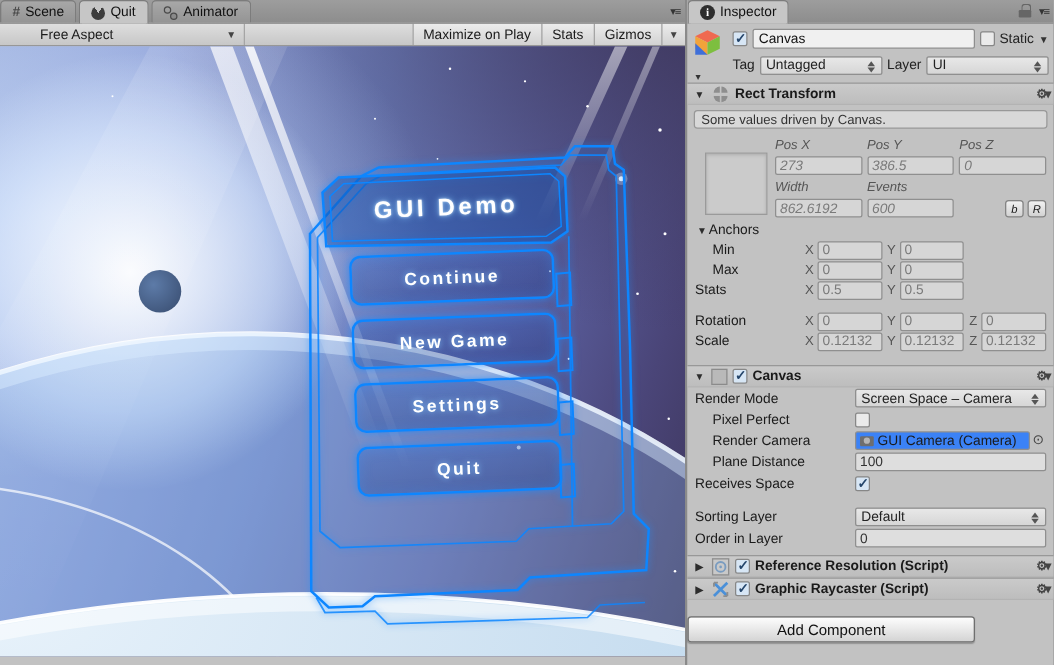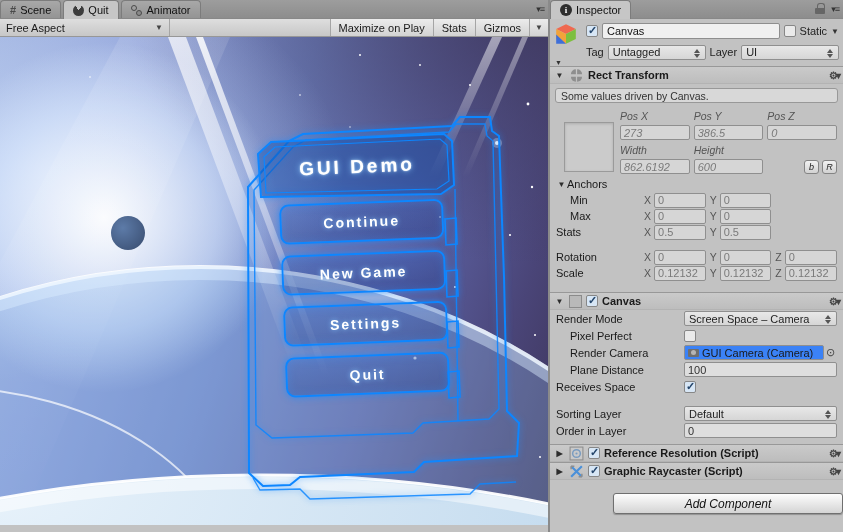"Free Aspect" .toolbar { padding-left: none -> 26px }
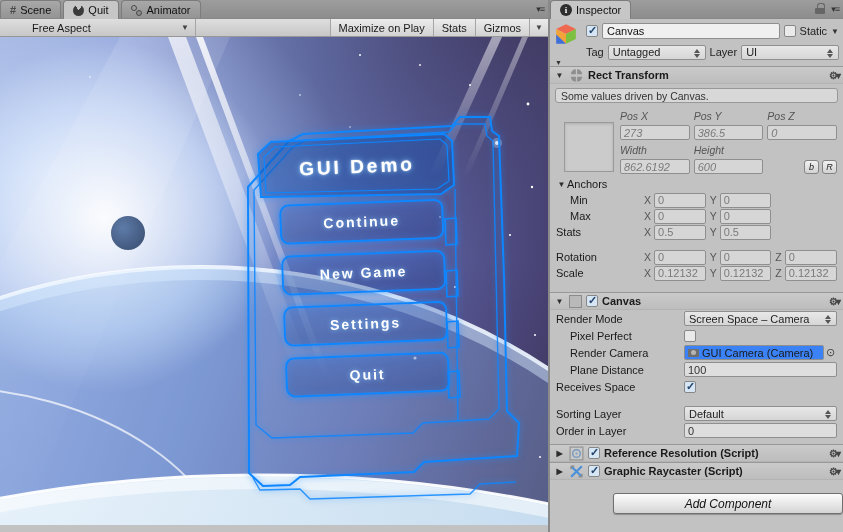"Height" span.dimlbl { text: Height -> Events }
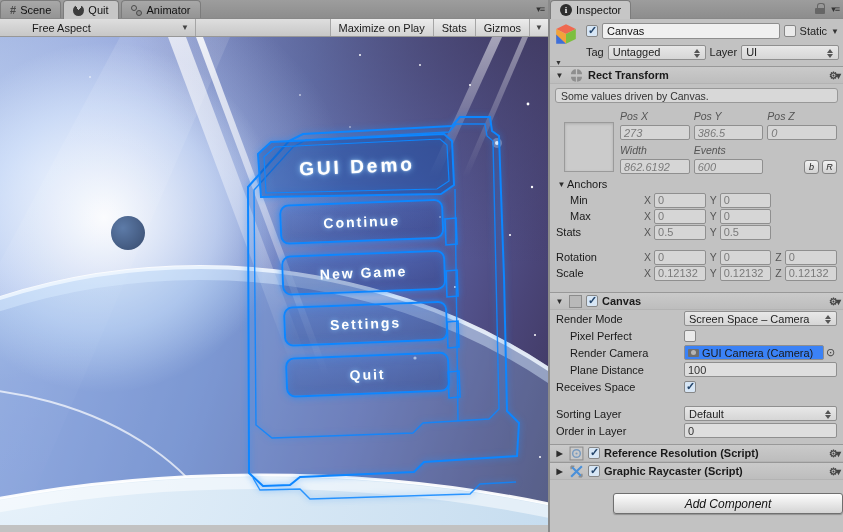"Add Component" .addwrap { font-style: italic -> none; justify-content: flex-end -> flex-start }
